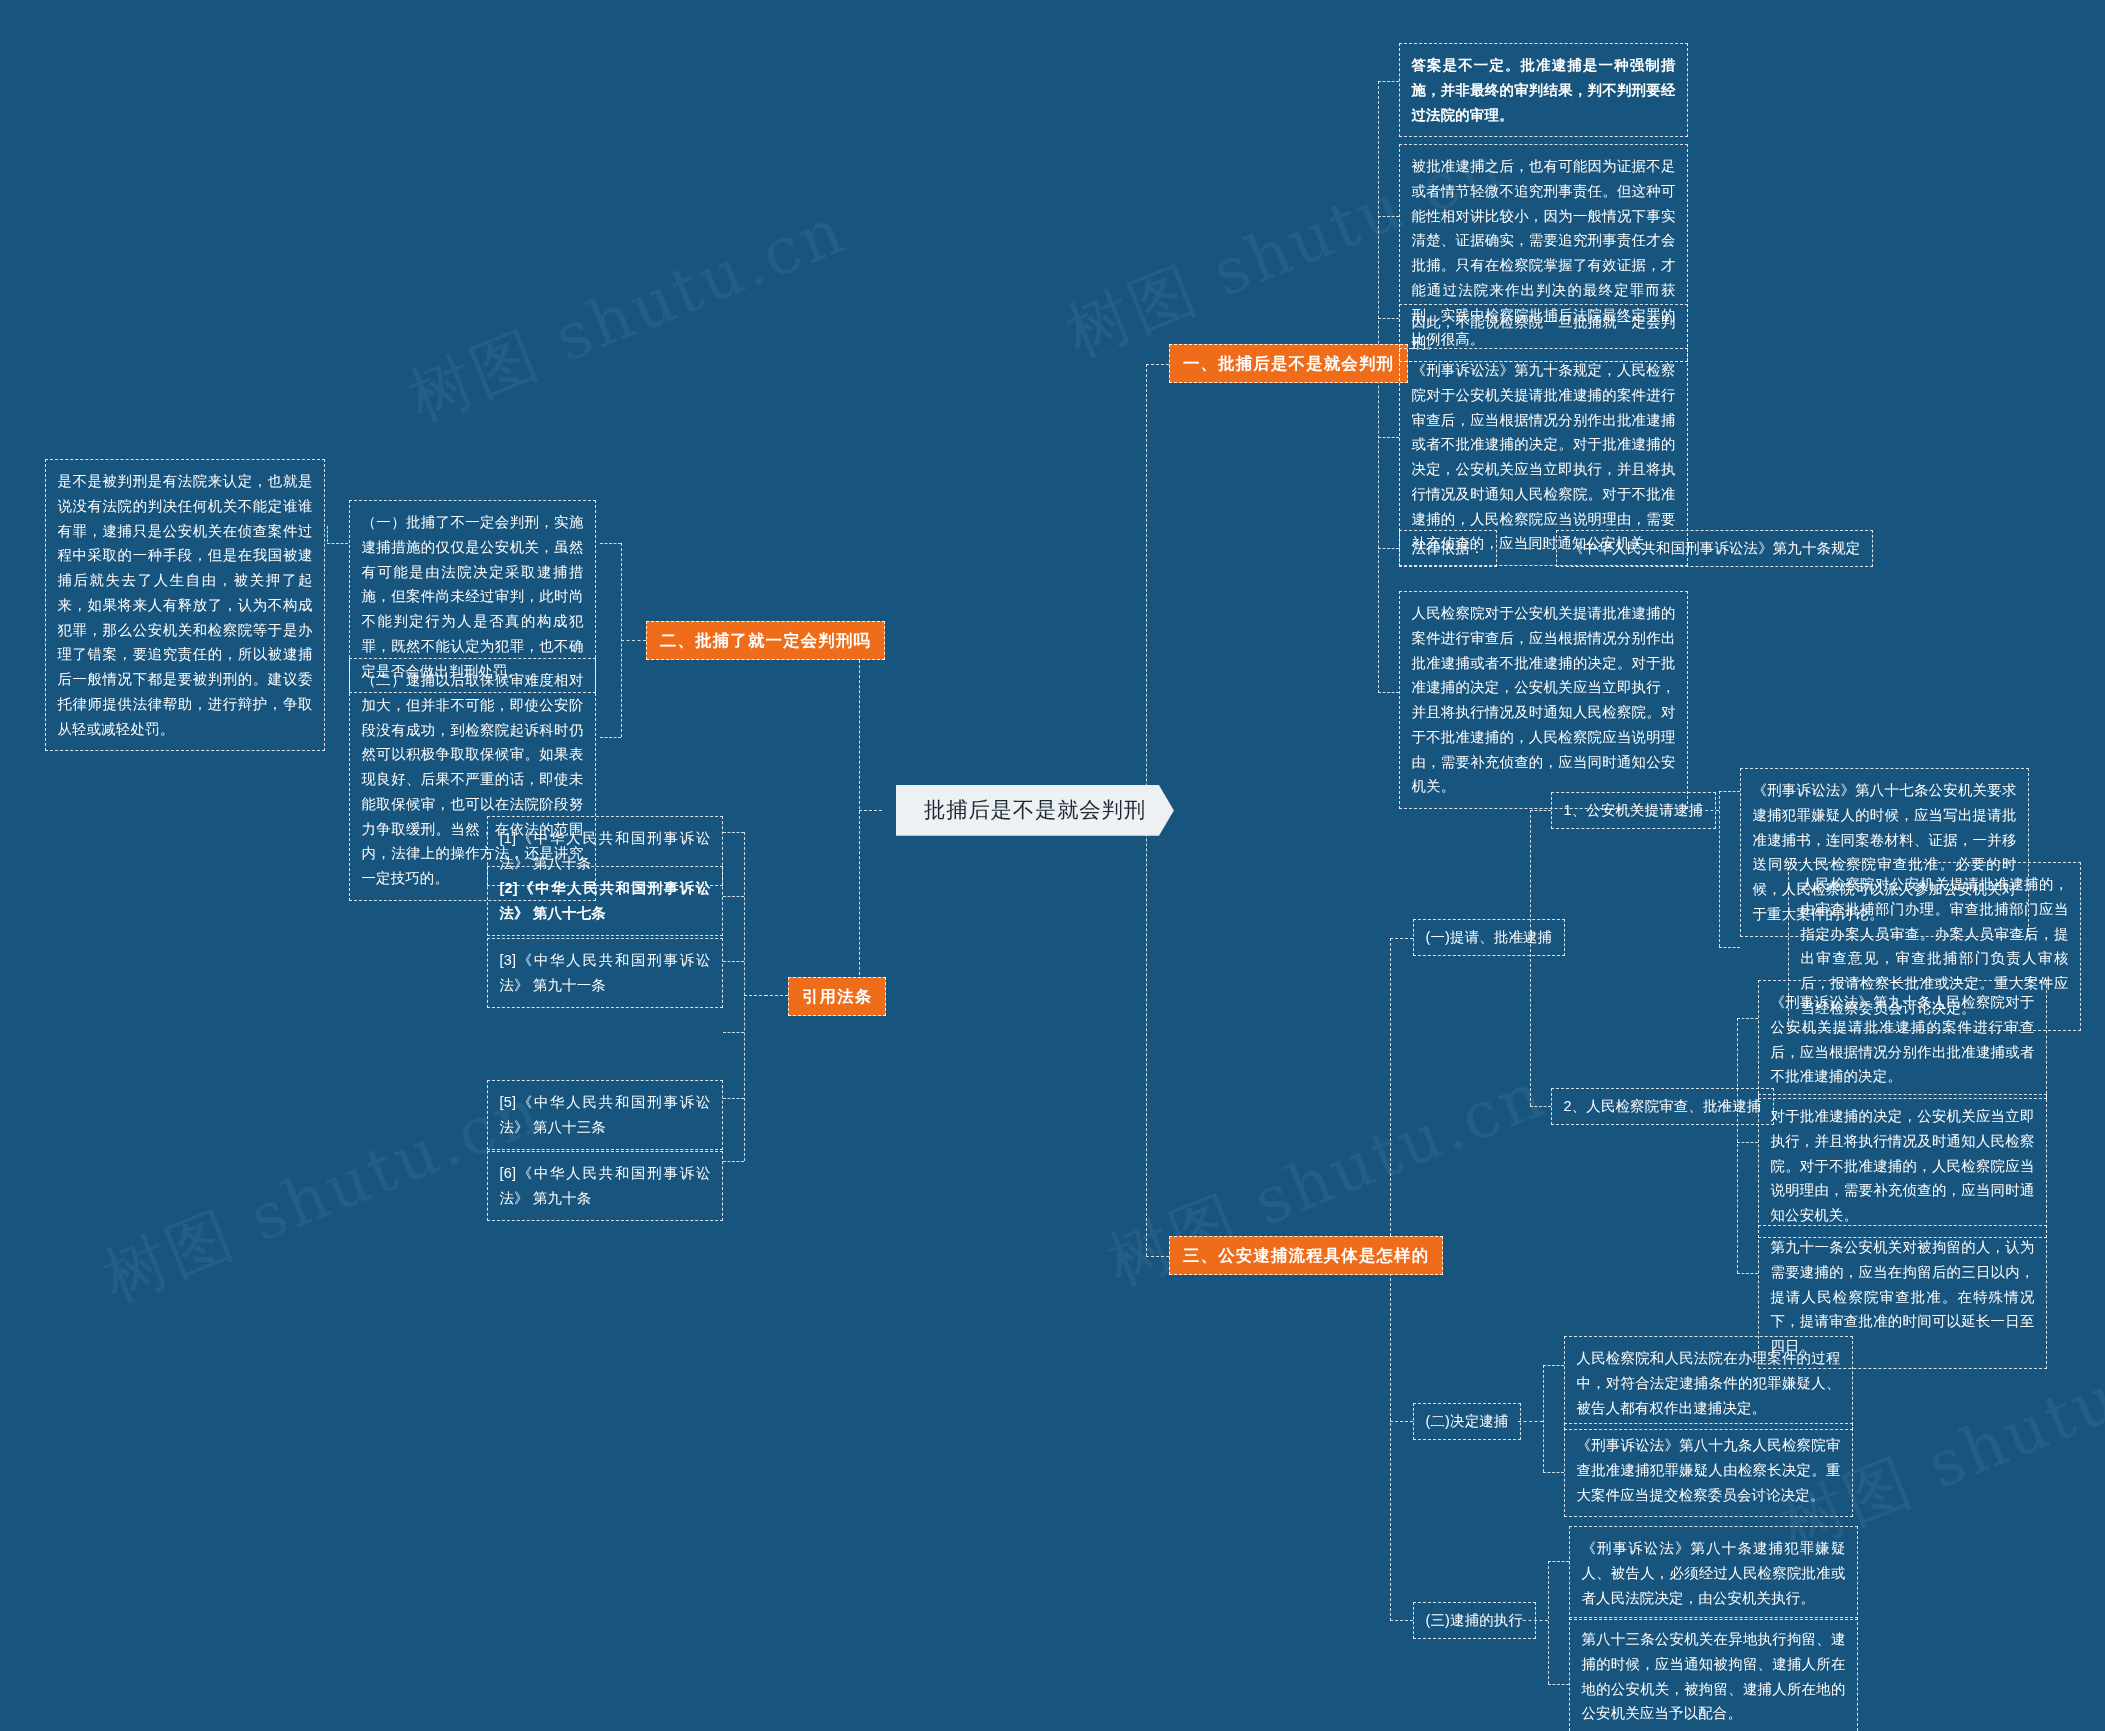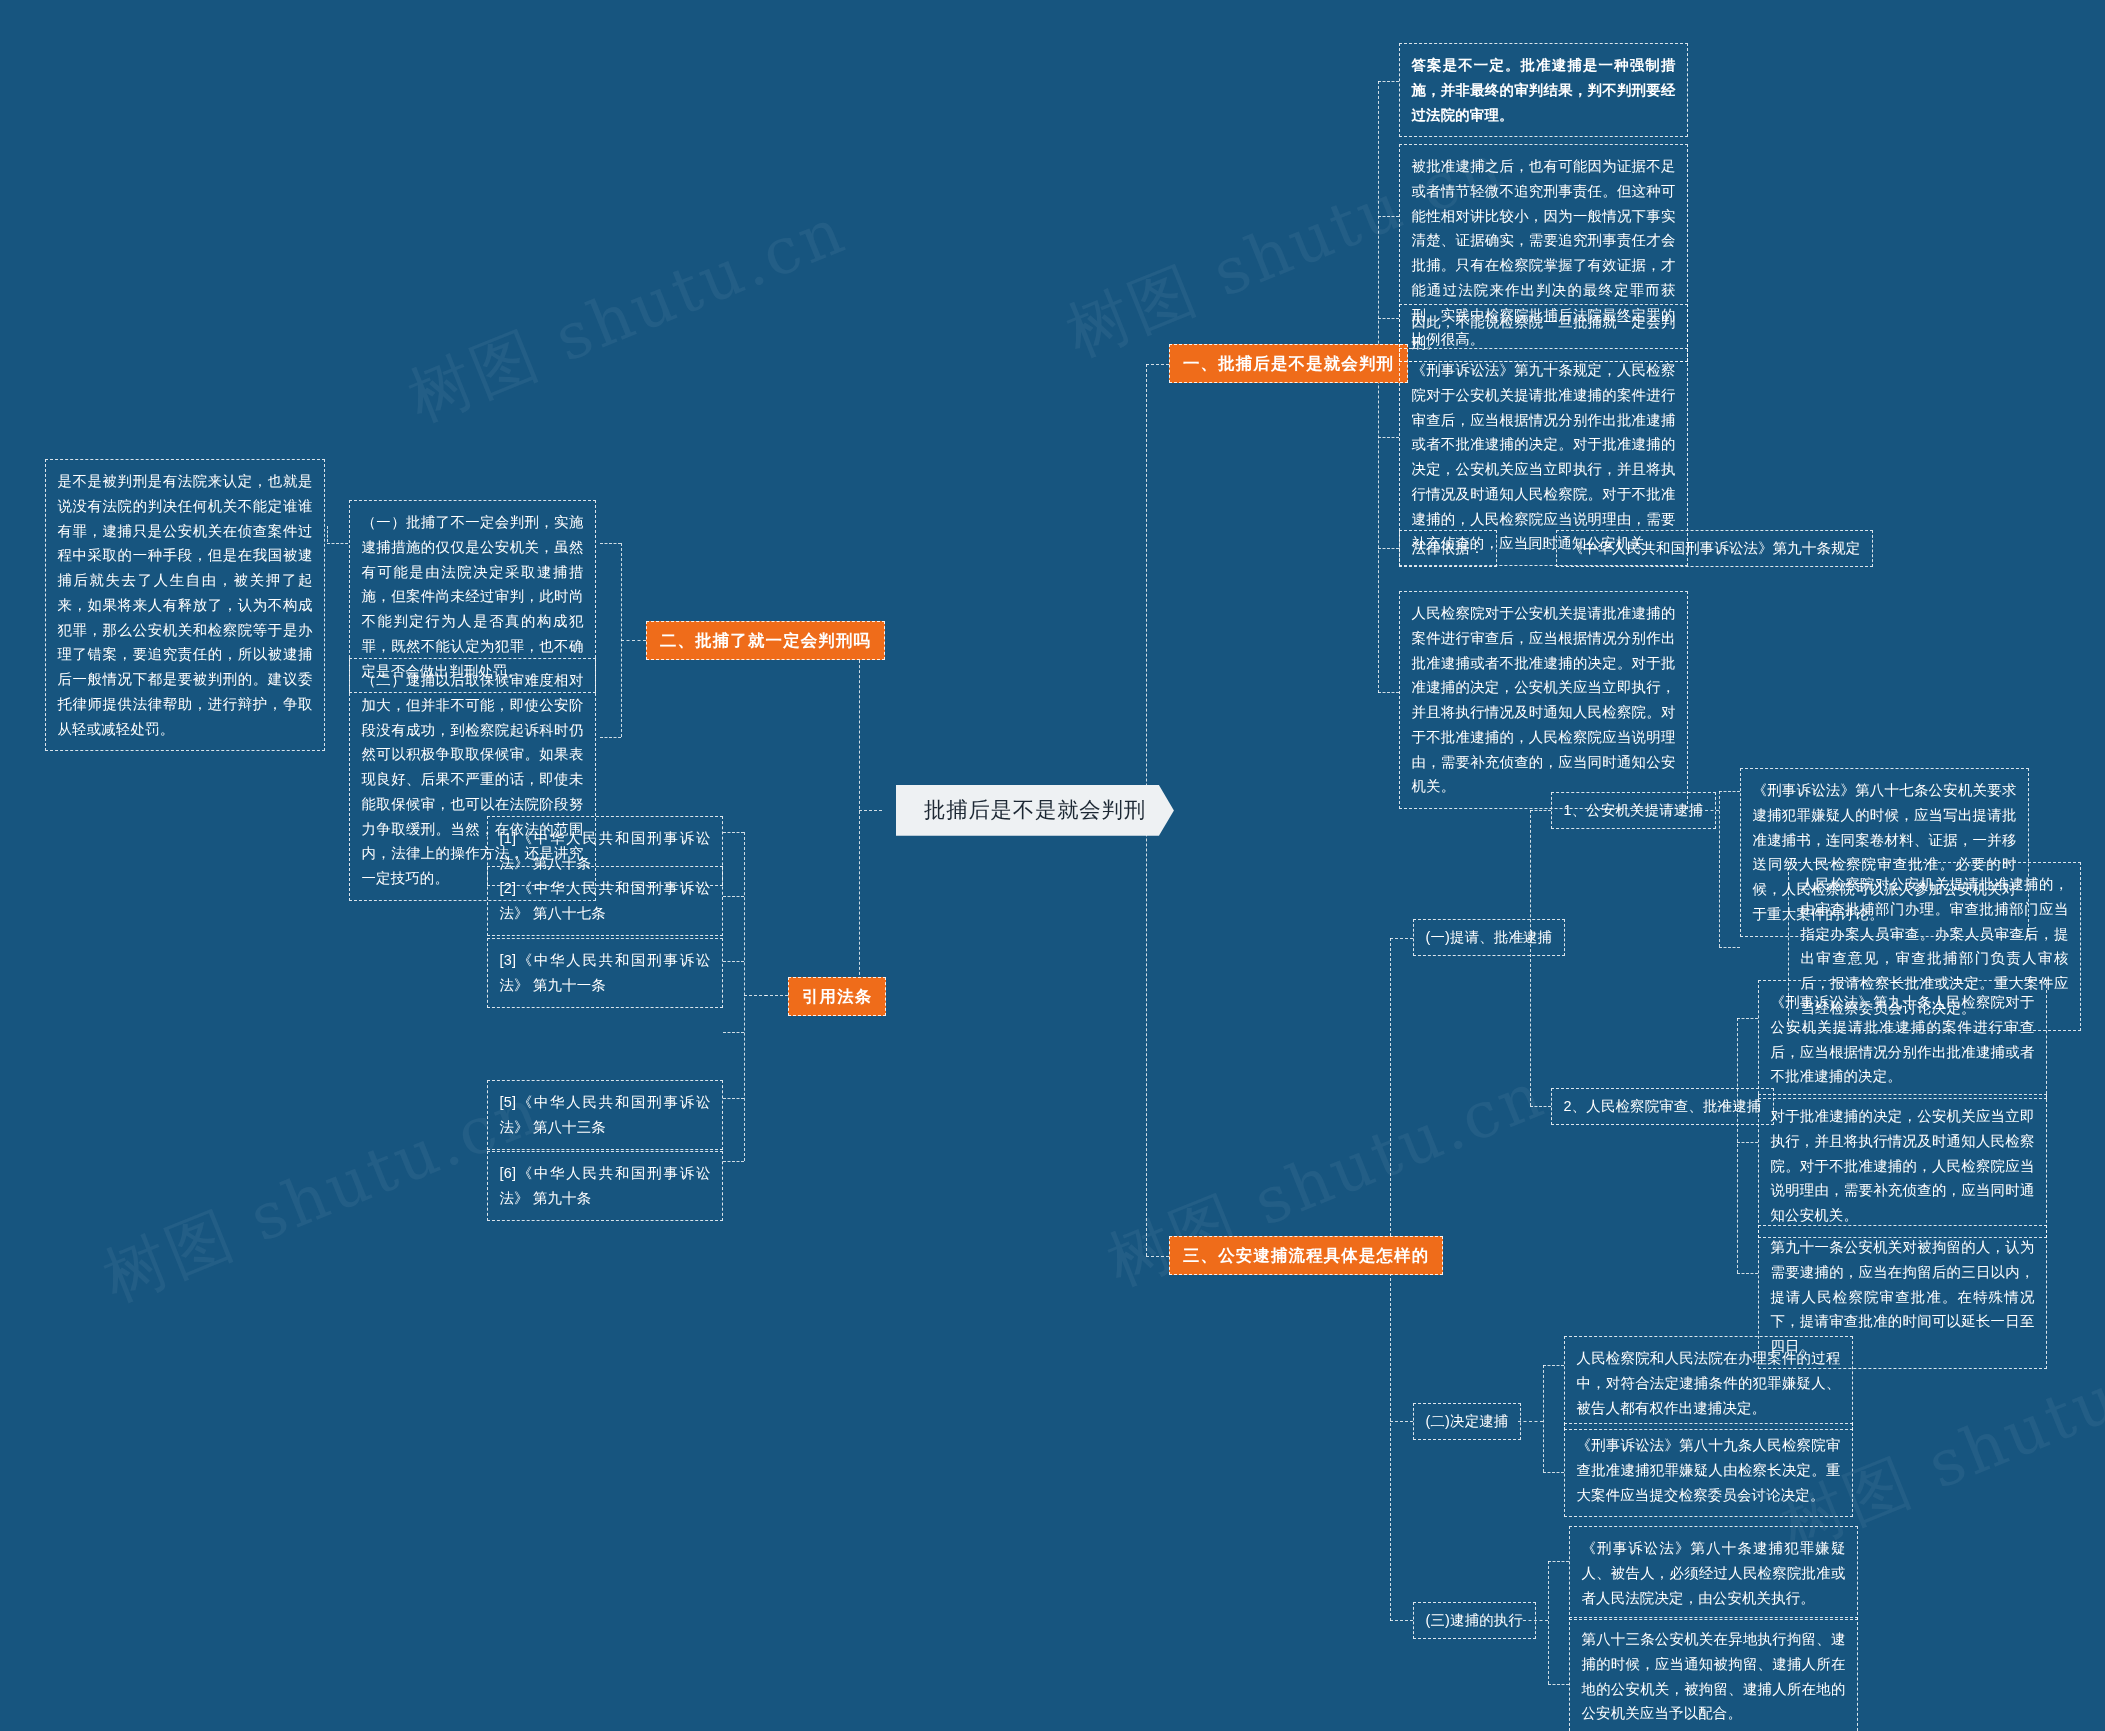"[2]《中华人民共和国刑事诉讼法》 第八十七条" div.node { font-weight: none -> bold }
